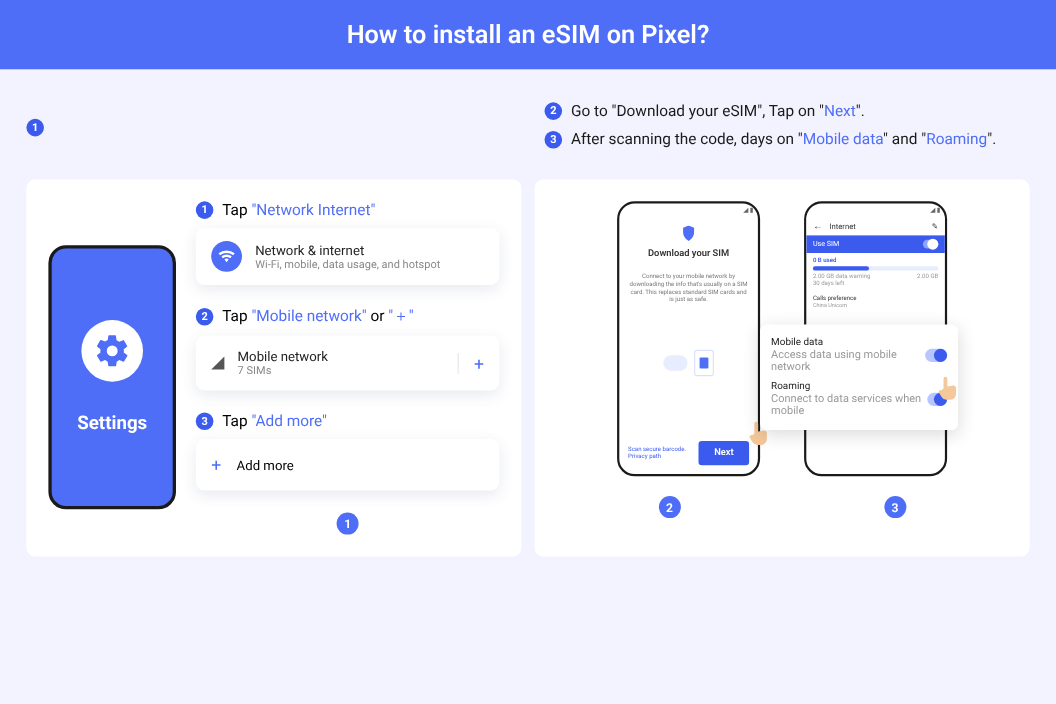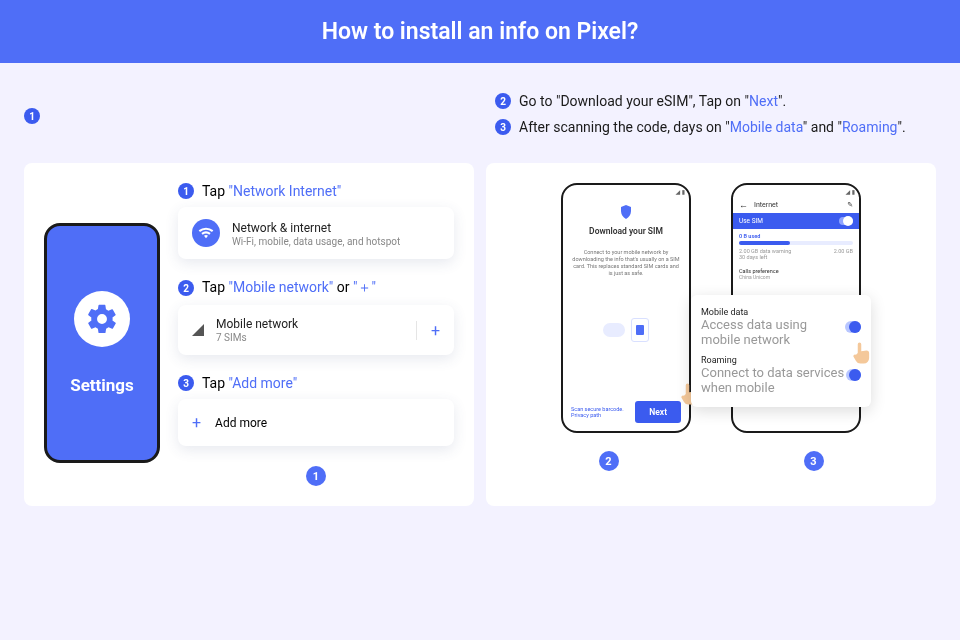"How to install an info" span { text: info -> eSIM }
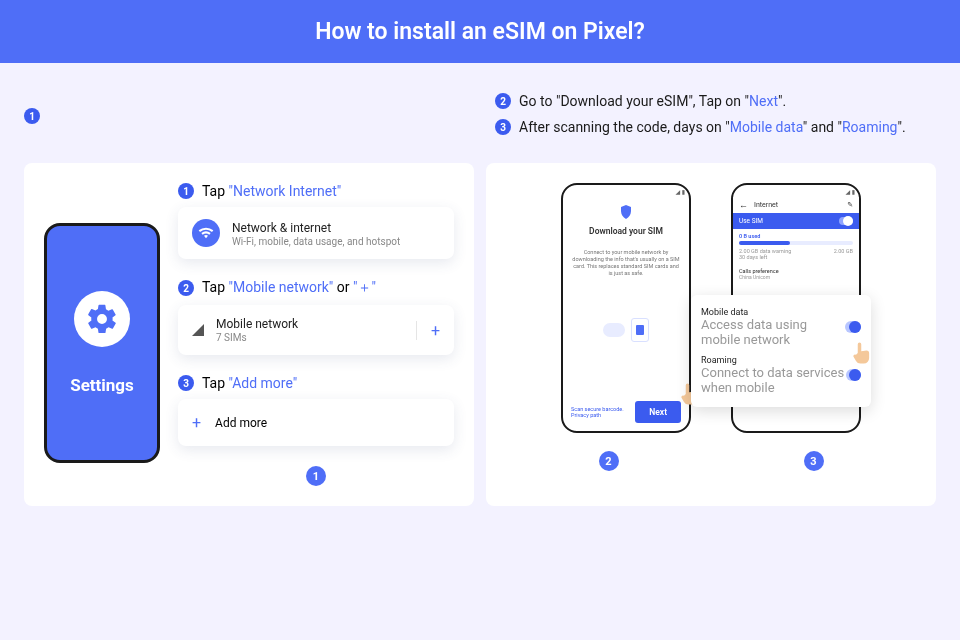"Access data using mobile network" .float-sub { font-size: 13px -> 10px }
